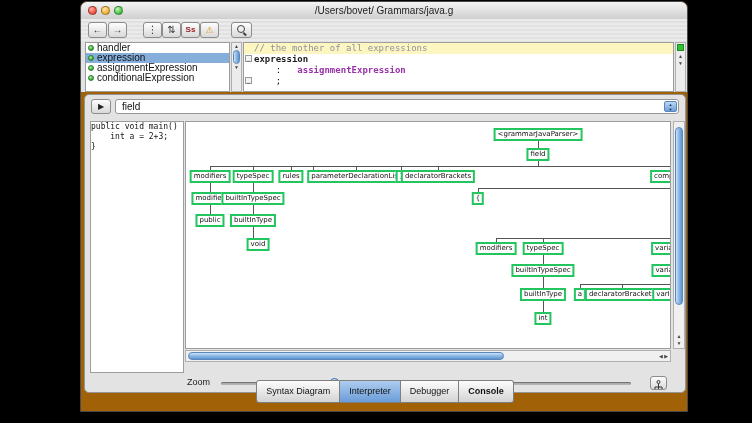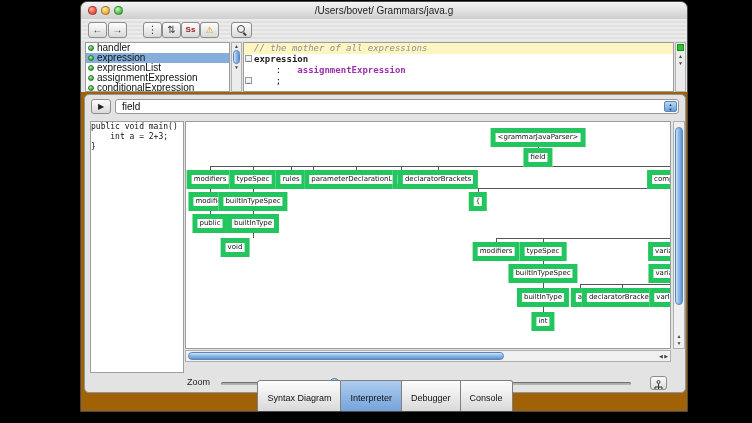"// the mother of all" .tok-comment { font-style: italic -> none }
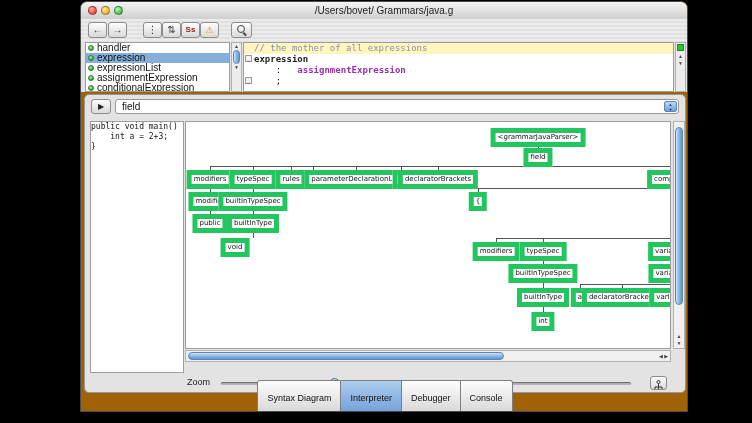"expressionList" div.rule-row { html: <div> <span></span> <span>expressionList</span> </div> -> none }
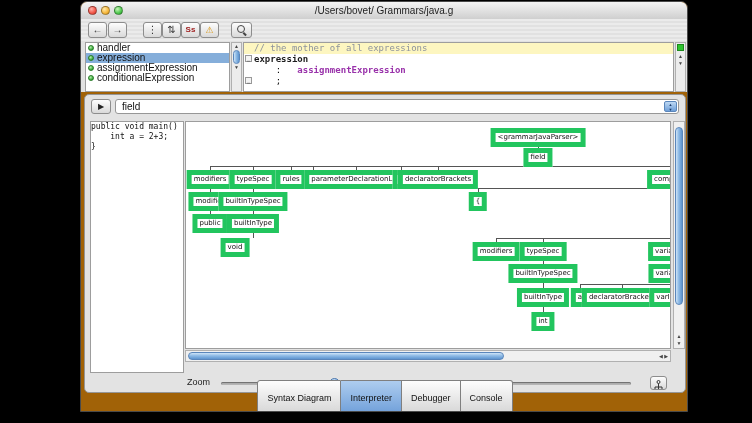"<grammarJavaParser>" .tnode { border: 5px solid #22c55e -> 2px solid #22c55e }
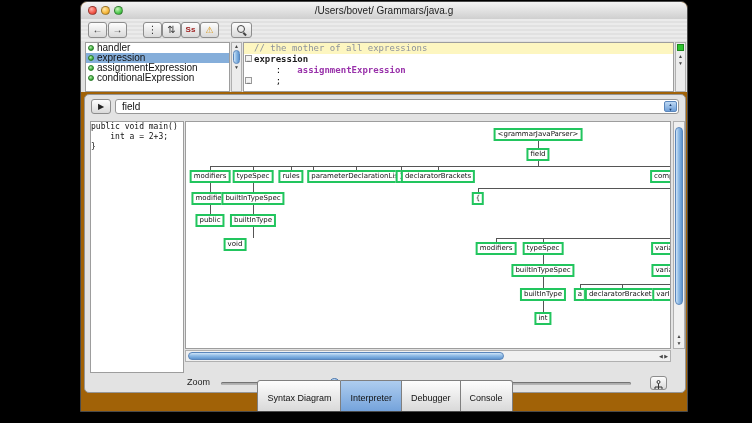"void" div.tnode { left: 49px -> 72px }
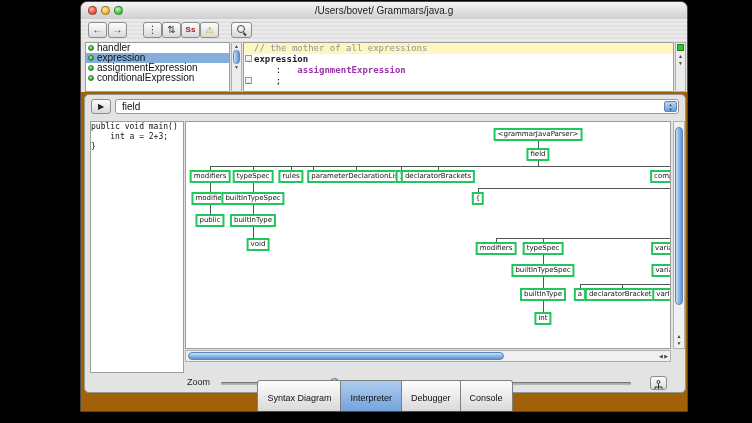"Syntax Diagram" .tab { padding: 11px 9px -> 4px 9px }
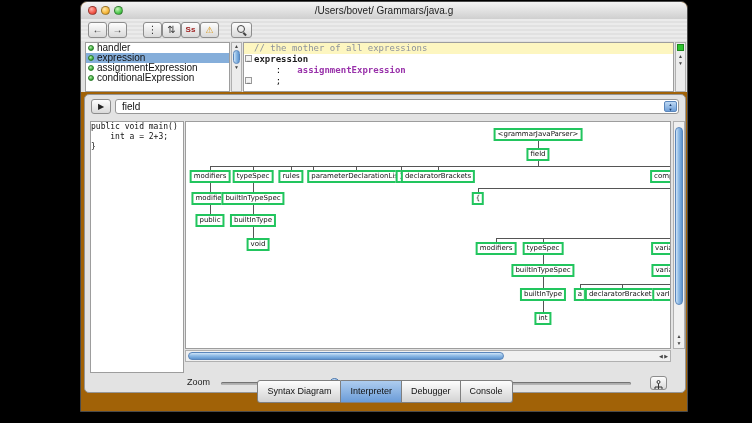"Console" .tab:last-child { font-weight: none -> bold }
